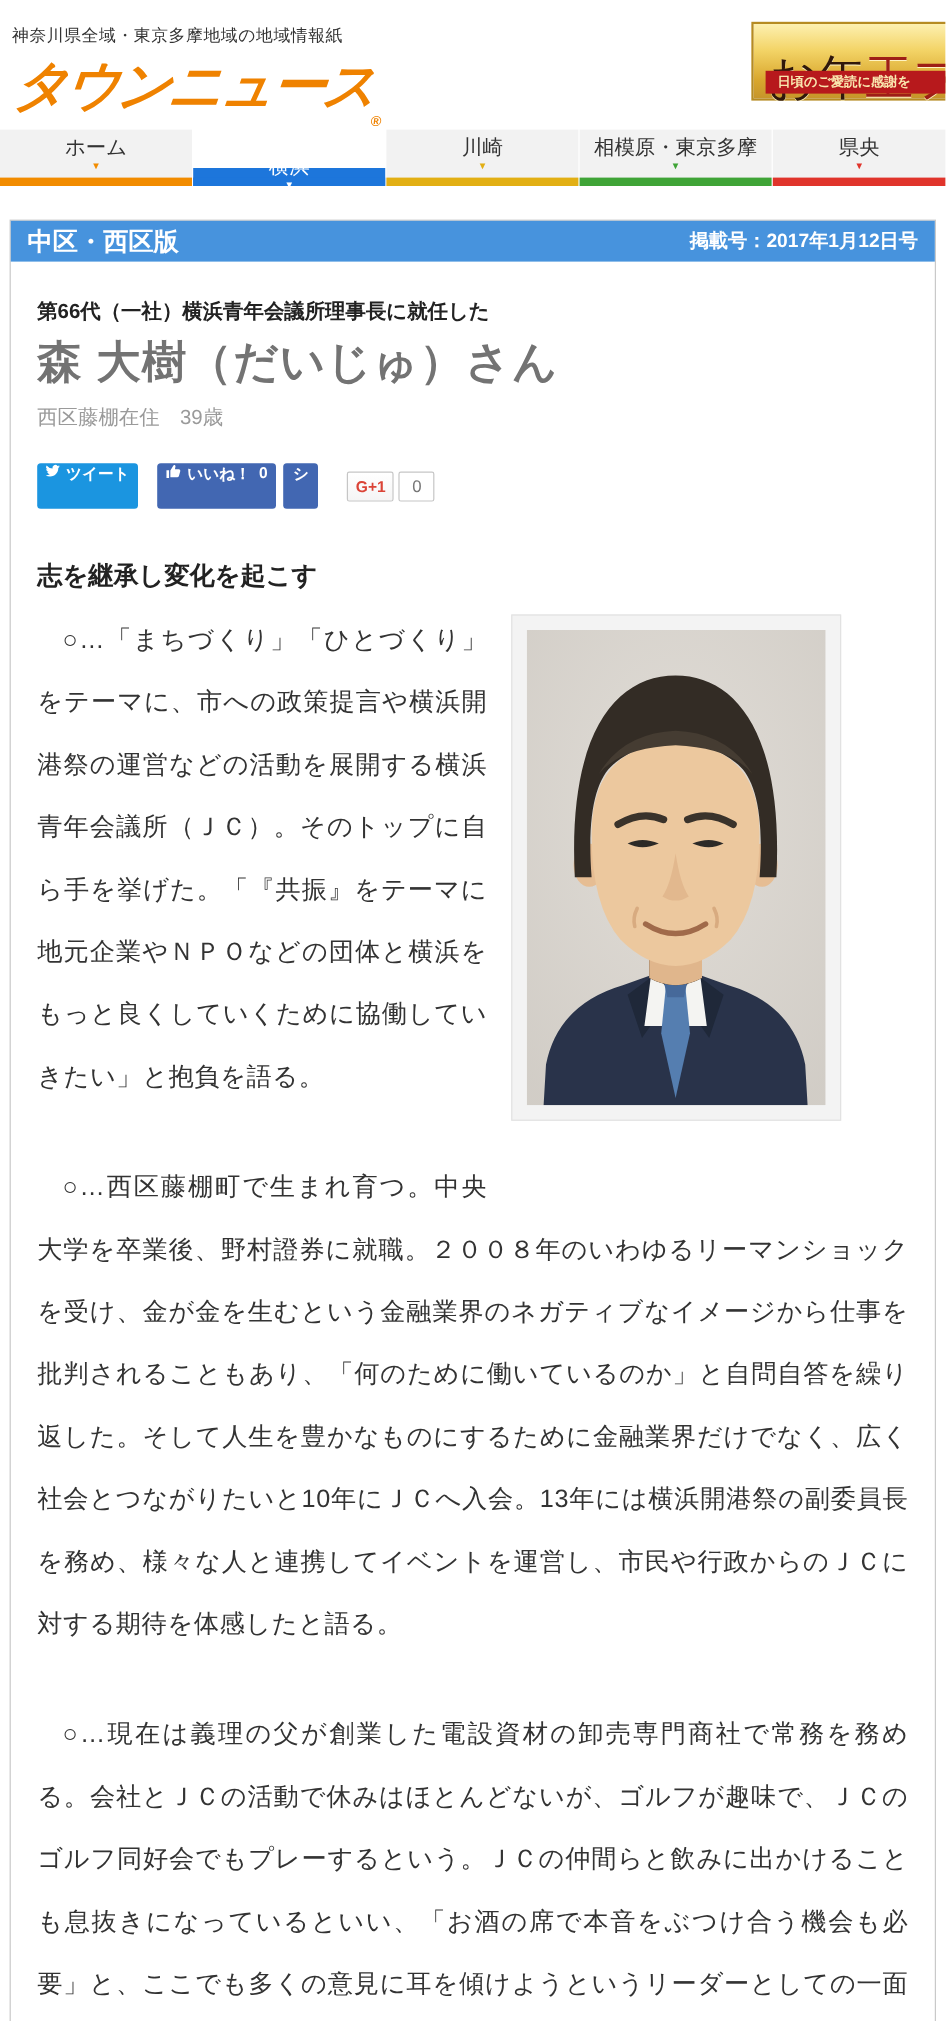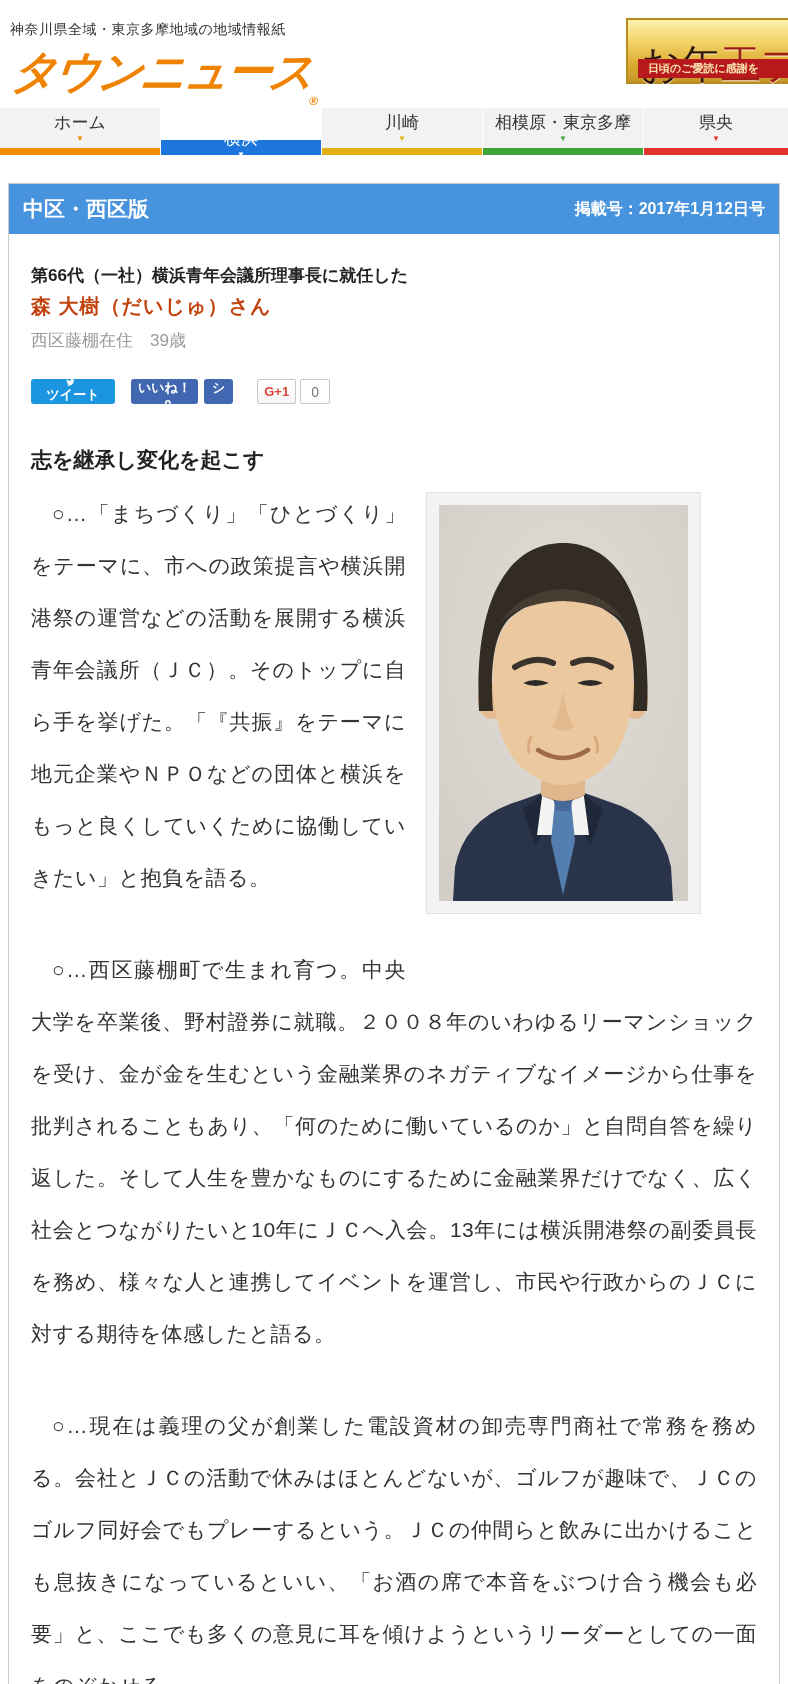"中区・西区版" .edition-bar { height: 50px -> 34px }
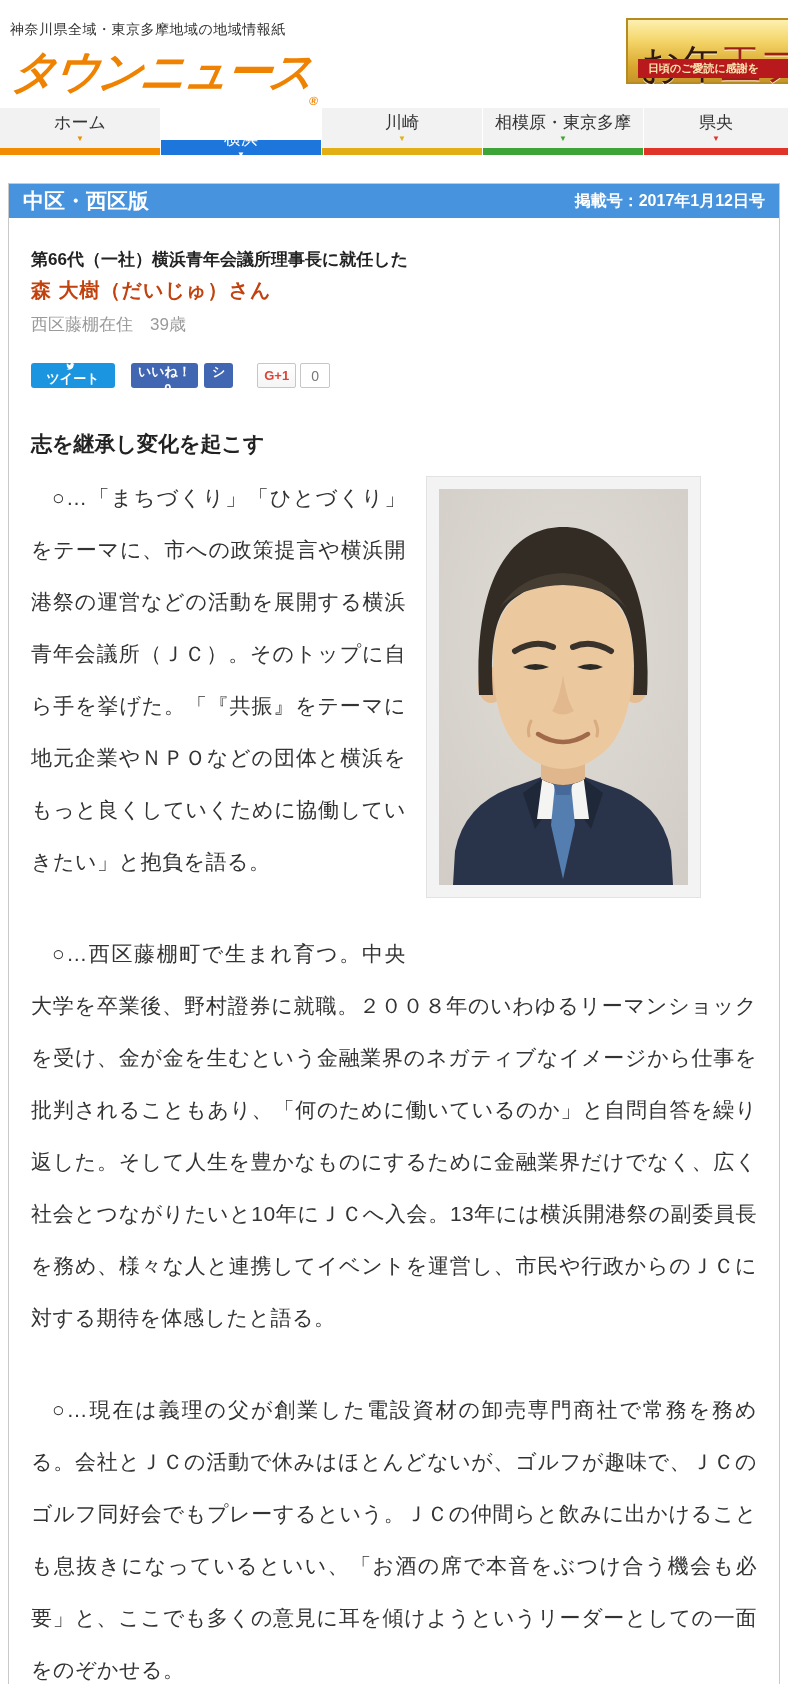"森 大樹（だいじゅ）さん" .person-name { color: #c2410c -> #737373; font-size: 20px -> 37px }
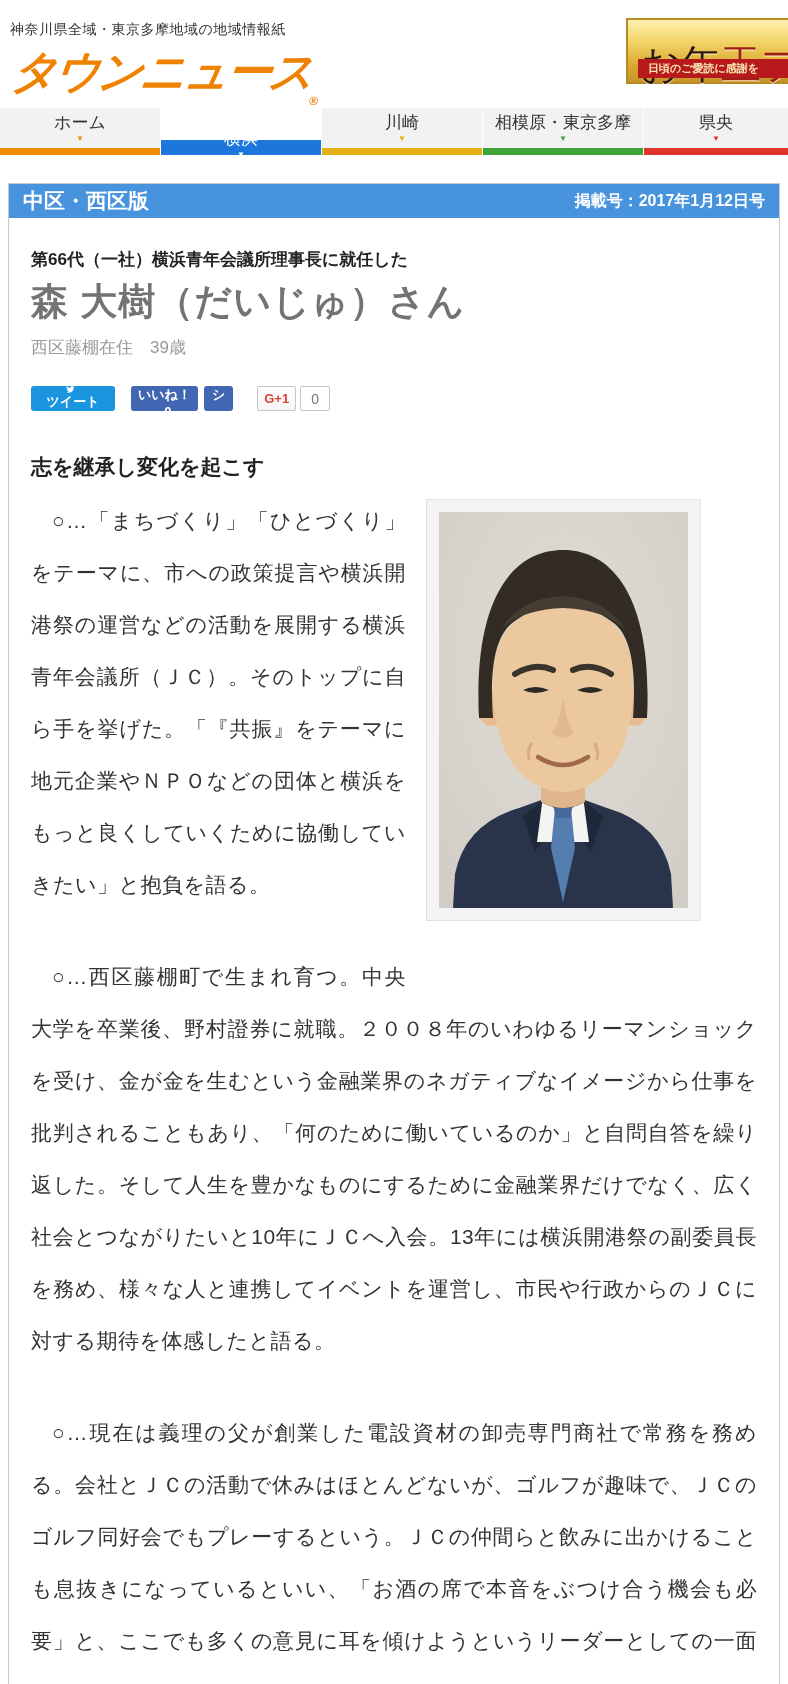"ツイート" .sbtn { align-items: center -> none; flex-direction: column -> none; height: 25px -> 38px }
